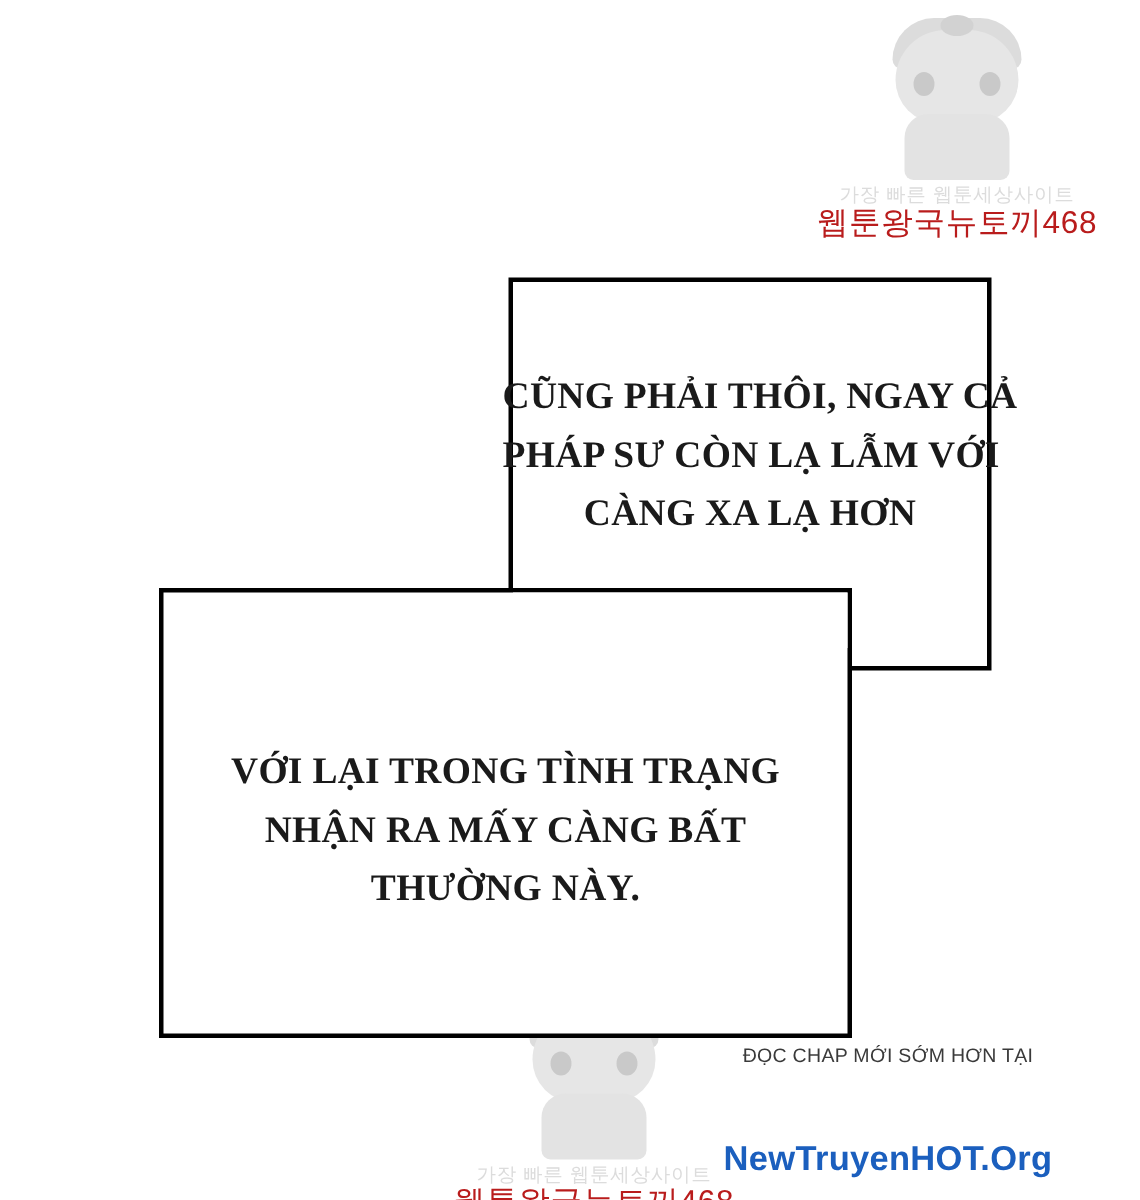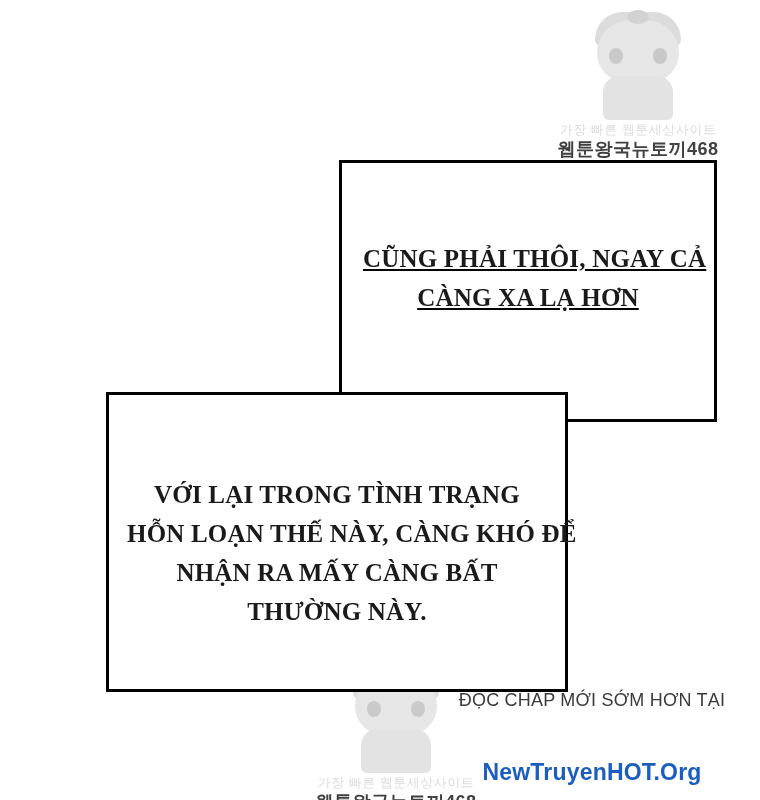"웹툰왕국뉴토끼468" .wm-line2 { color: #404040 -> #b91c1c; font-size: 18px -> 21px; font-weight: bold -> normal }
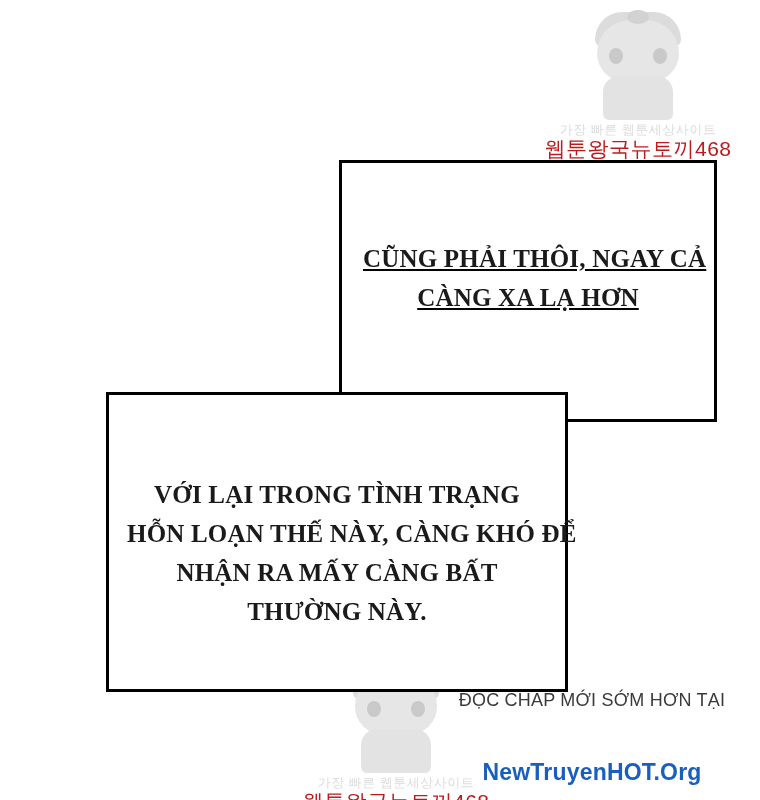"CŨNG PHẢI THÔI, NGAY CẢ" .bubble-upper { text-decoration: underline -> none; top: 160px -> 185px; width: 378px -> 322px }
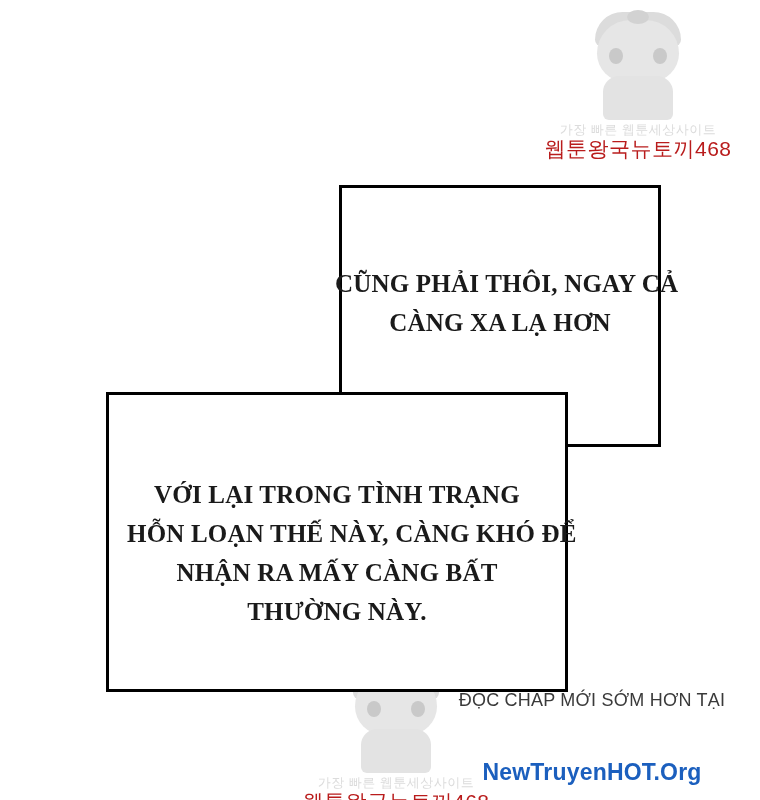"PHÁP SƯ CÒN LẠ LẪM" span.ln { html: none -> <span>PHÁP SƯ CÒN LẠ LẪM VỚI</span> }
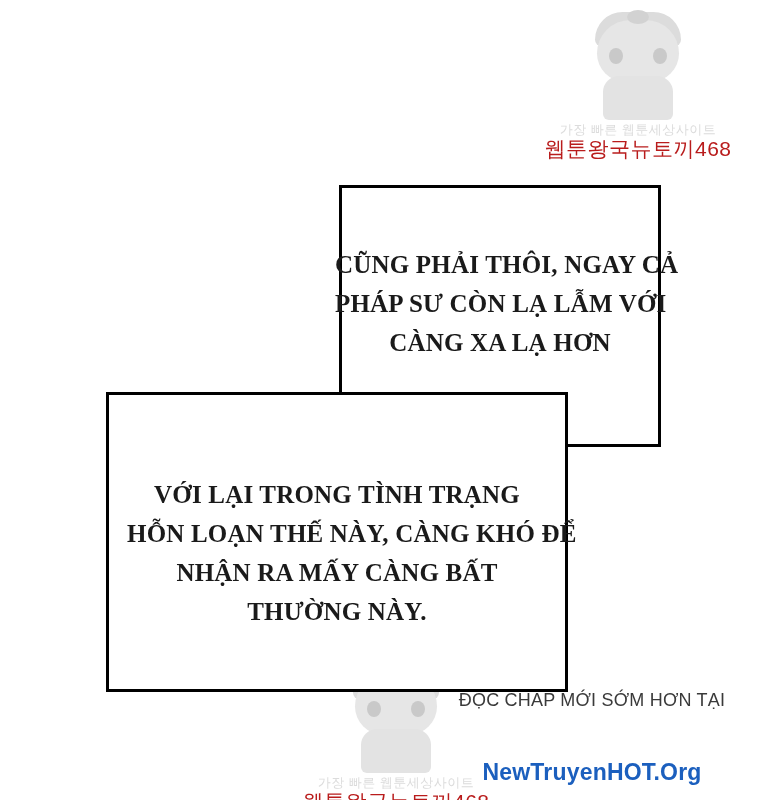"HỖN LOẠN THẾ NÀY, CÀNG" span.ln { html: <span>HỖN LOẠN THẾ NÀY, CÀNG KHÓ ĐỂ</span> -> none }
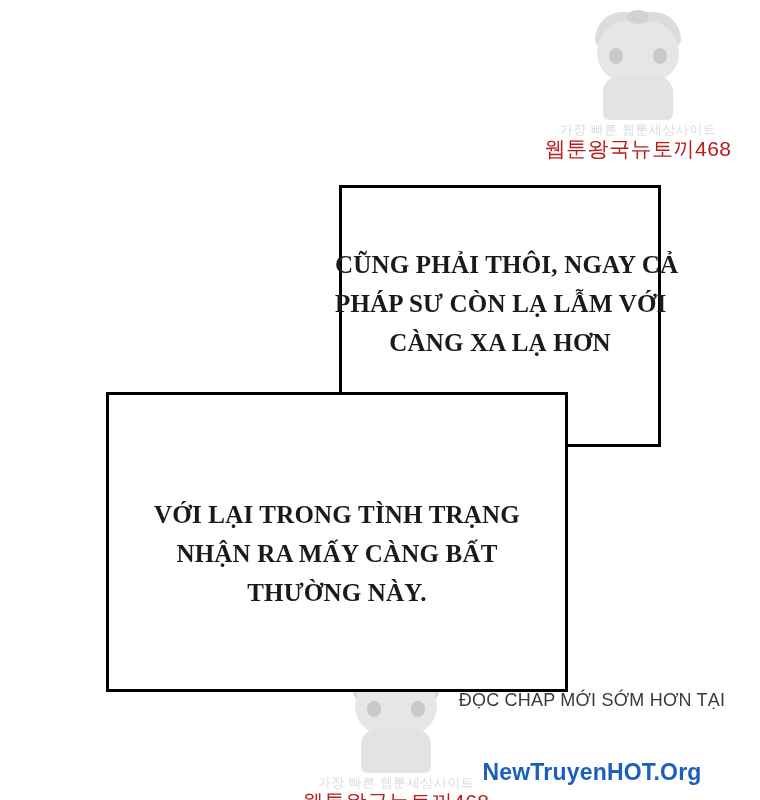"ĐỌC CHAP MỚI SỚM HƠN" .promo-line1 { font-size: 18px -> 13px }
